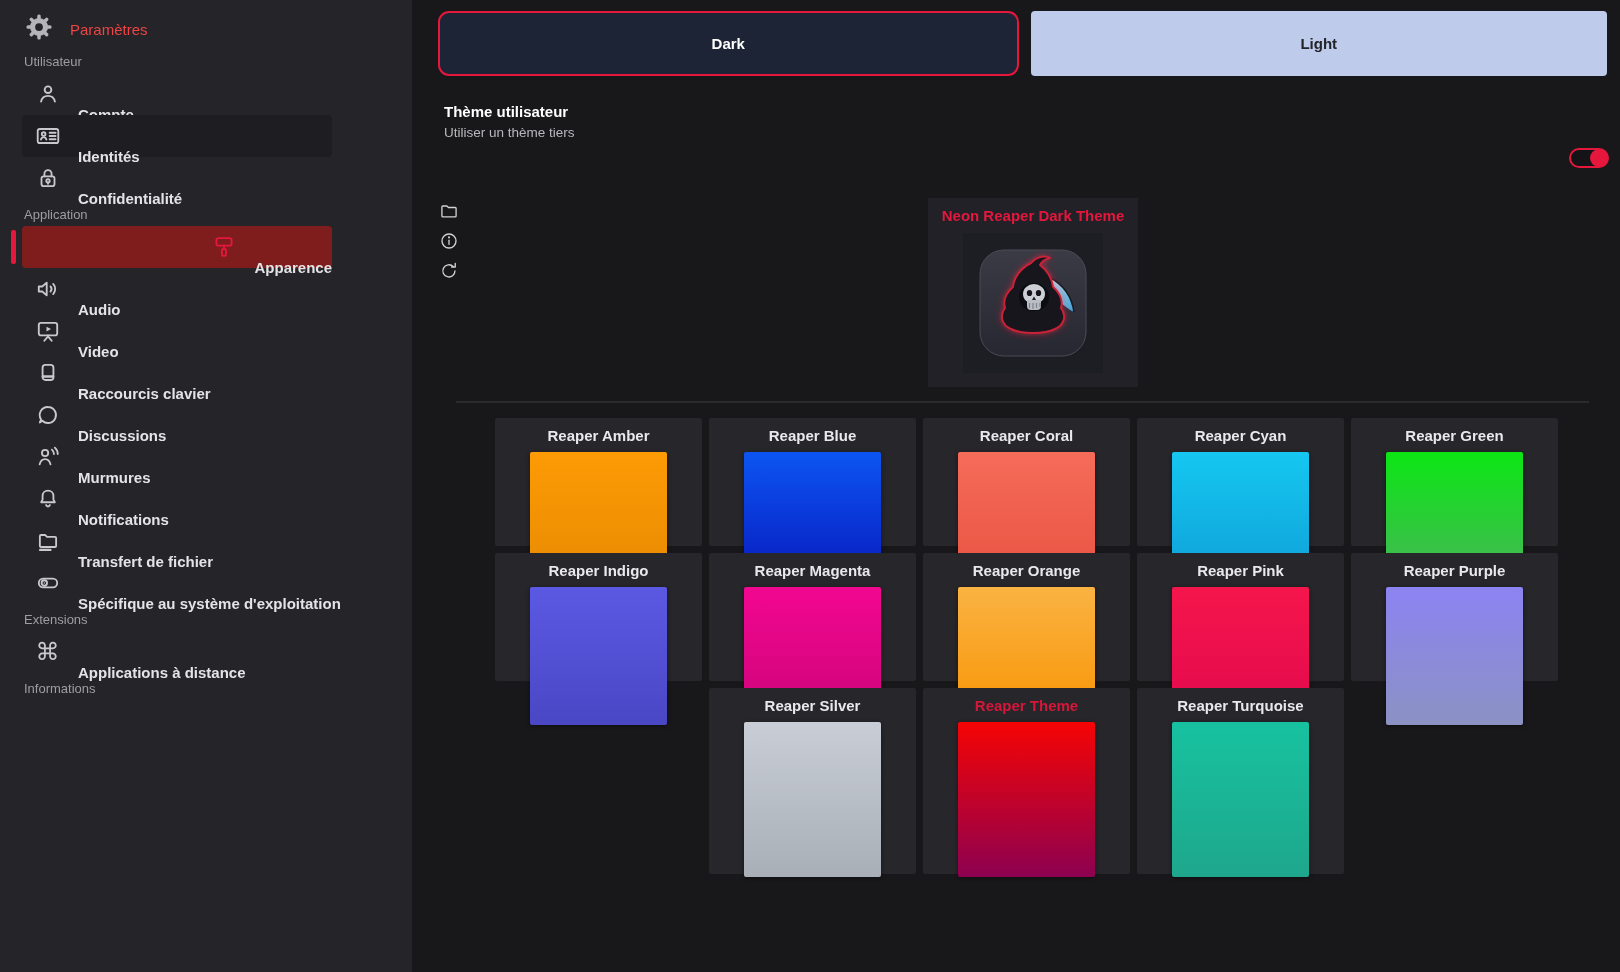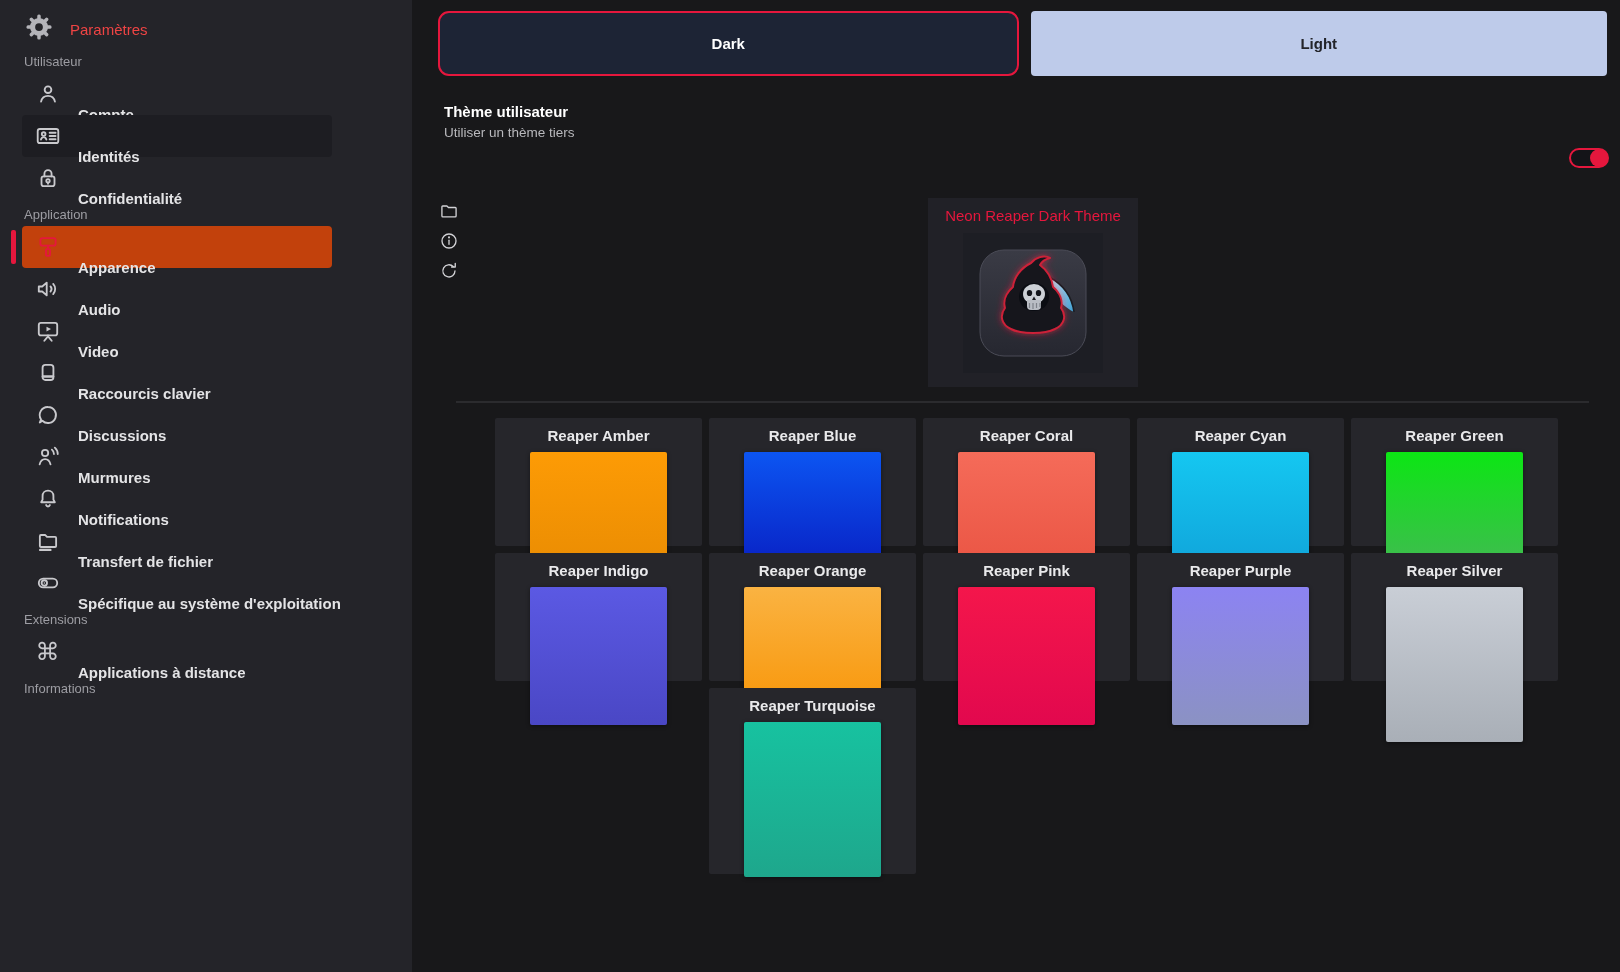"Neon Reaper Dark Theme" .featured-title { font-weight: 400 -> 700 }
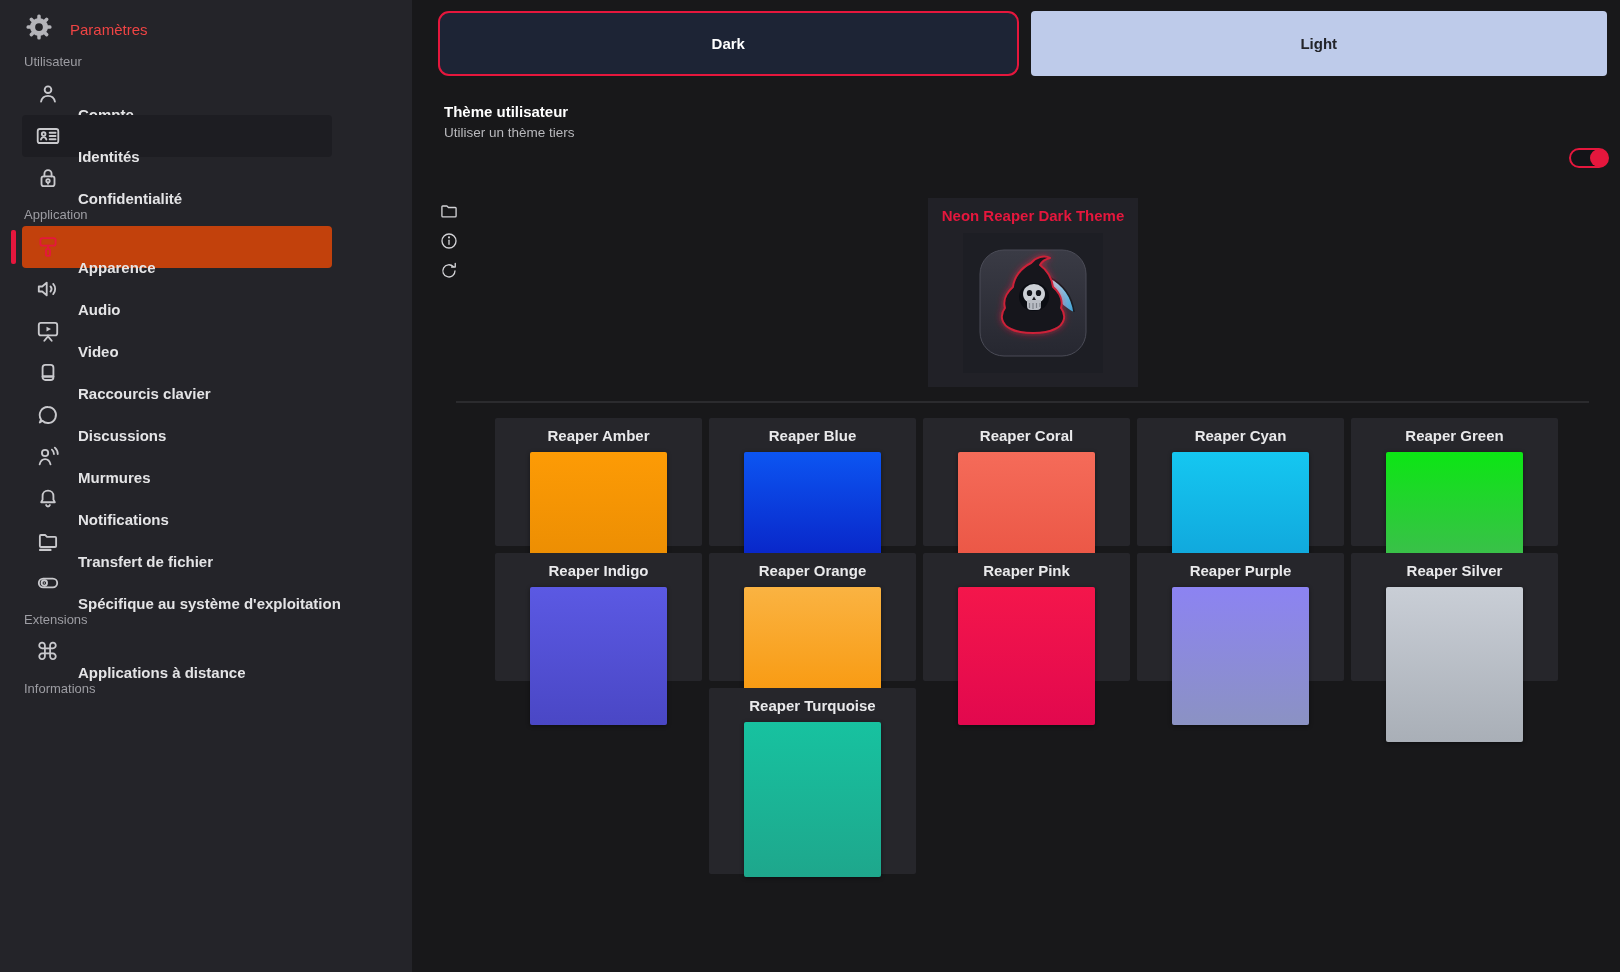"Apparence" .side-item.selected { background: #c2410c -> #7f1d1d; justify-content: none -> flex-end }
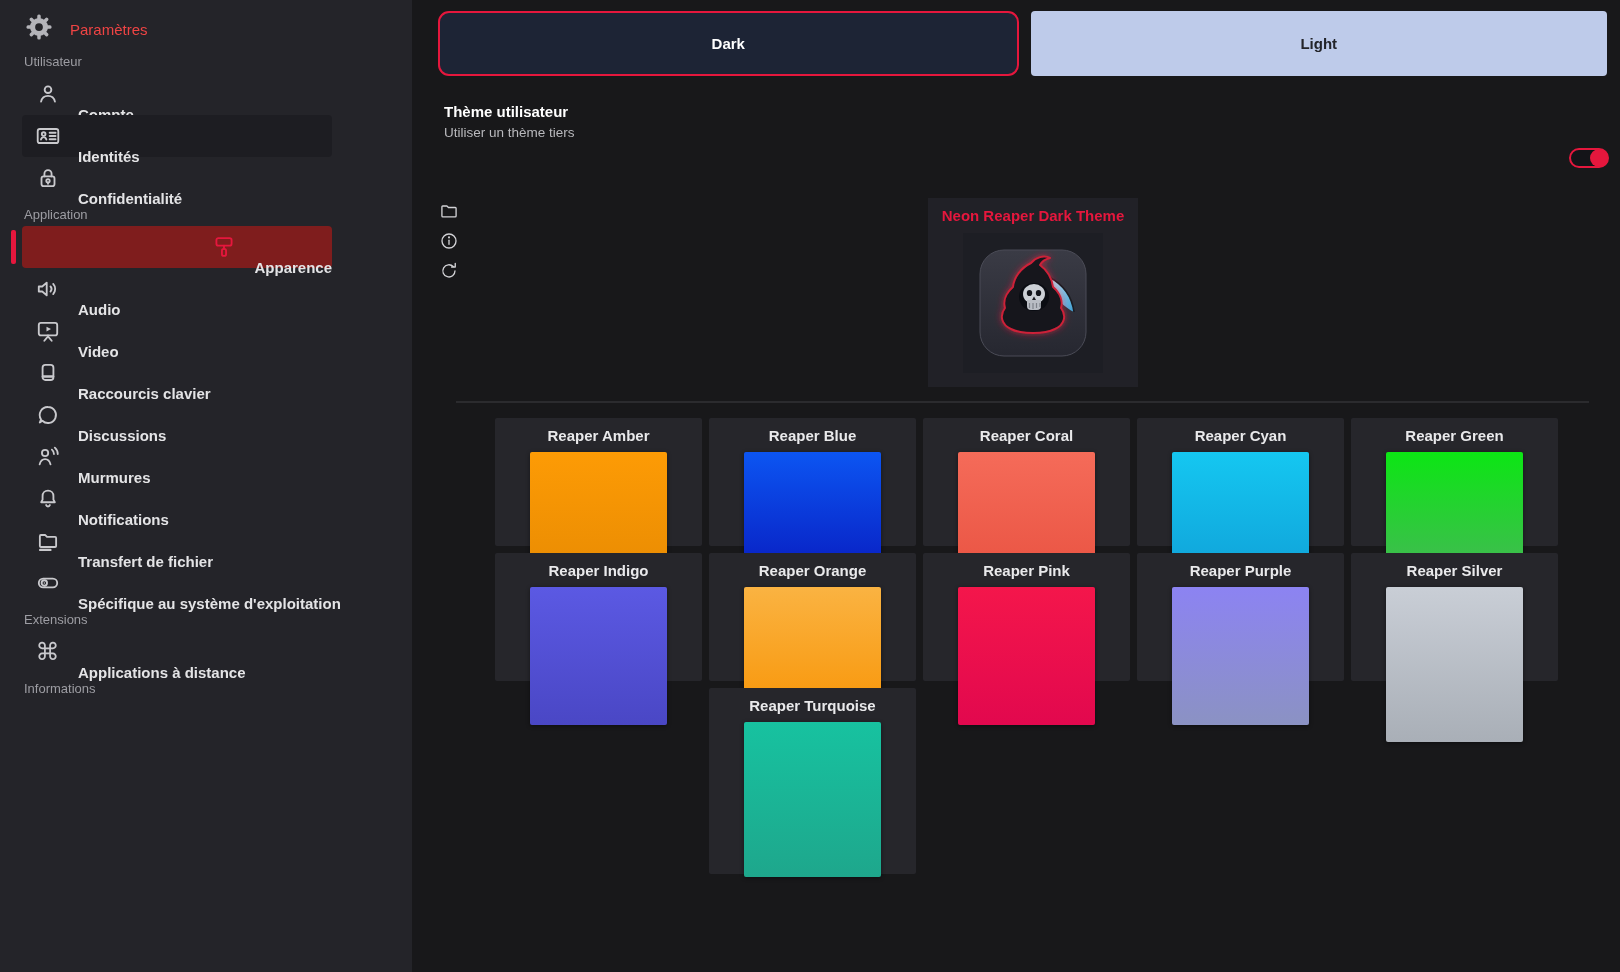"Reaper Magenta" div.theme-card { html: none -> <div> <div>Reaper Magenta</div> <div></div> </div> }
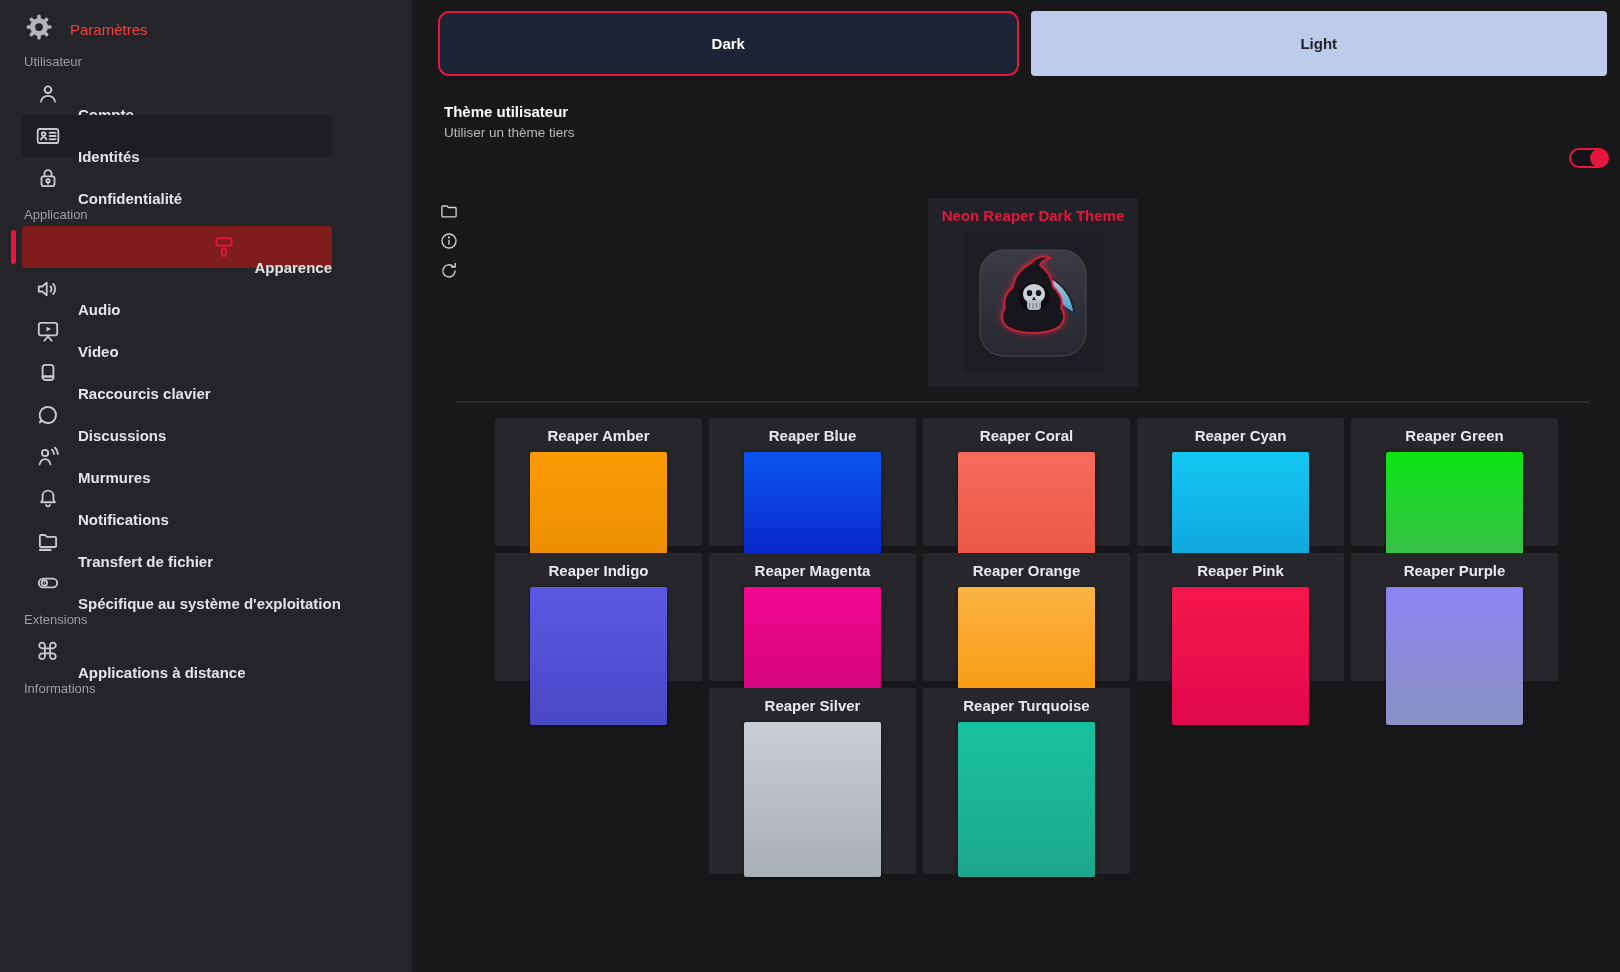"Reaper Theme" div.theme-card { html: none -> <div> <div>Reaper Theme</div> <div></div> </div> }
